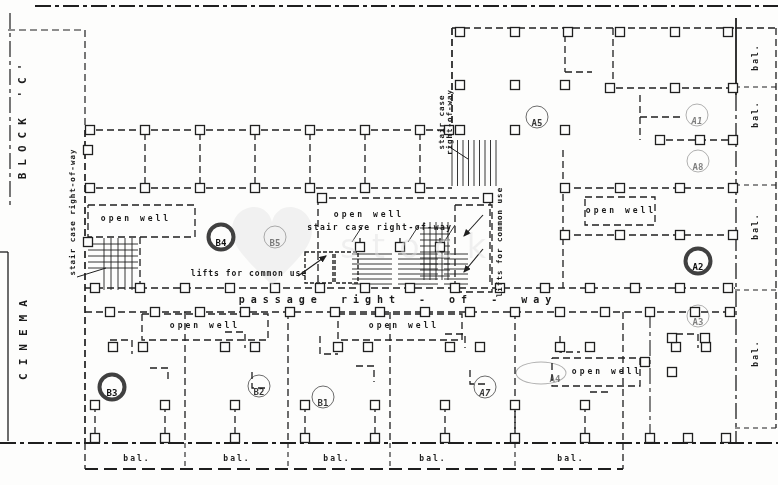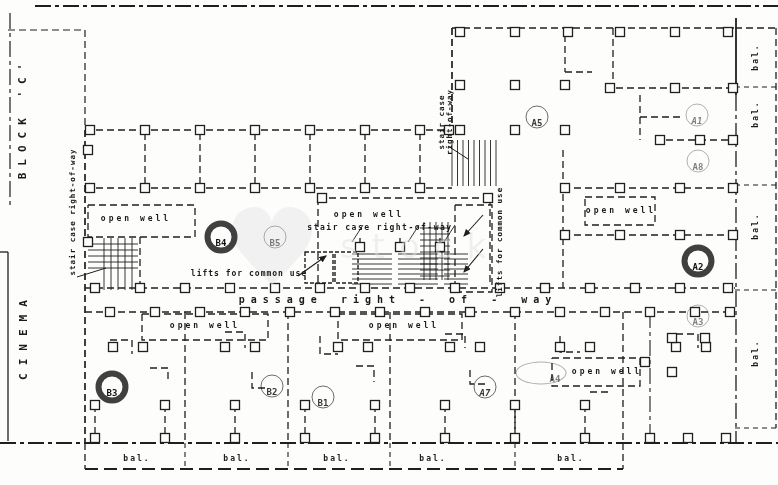"B4" .u-b { border: 6px solid #404040 -> 4px solid #404040 }
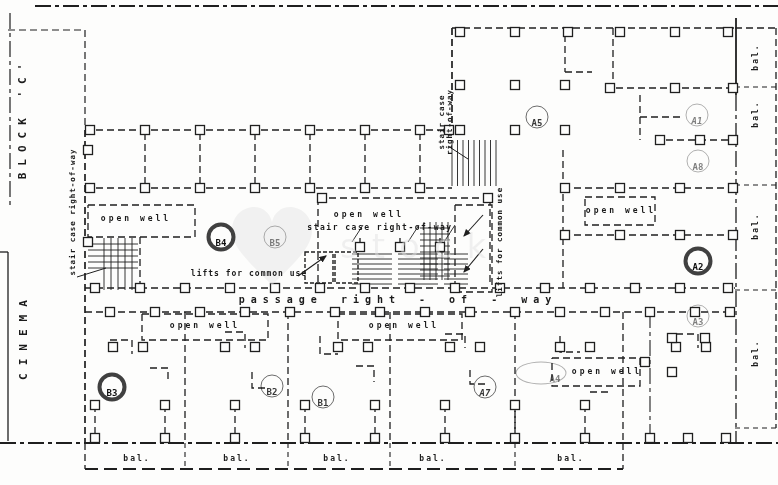"B2" div.unit { left: 272px -> 259px }
